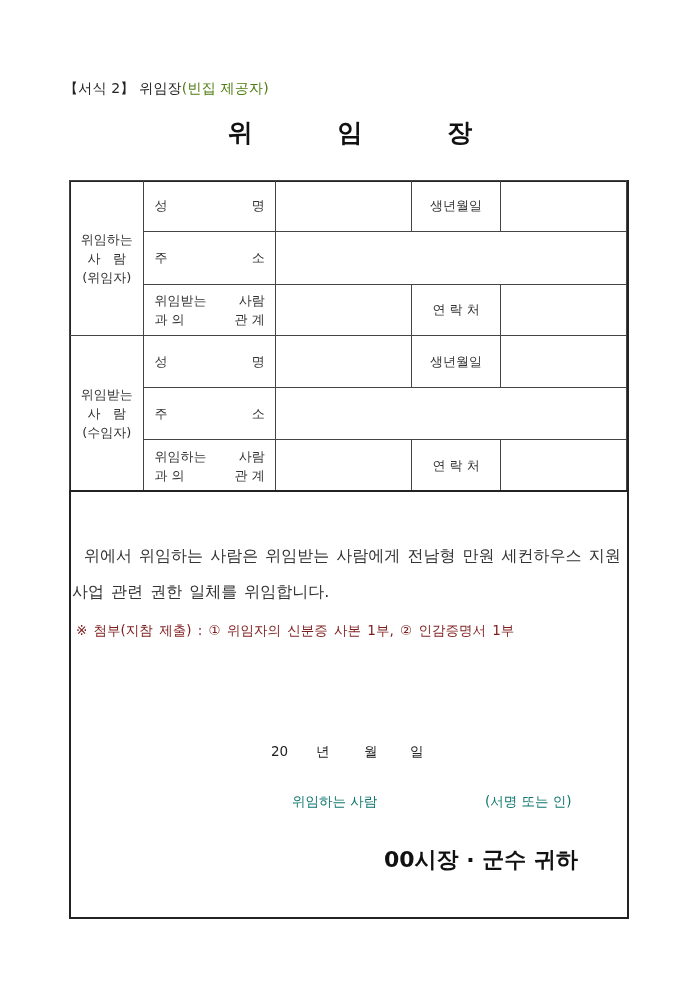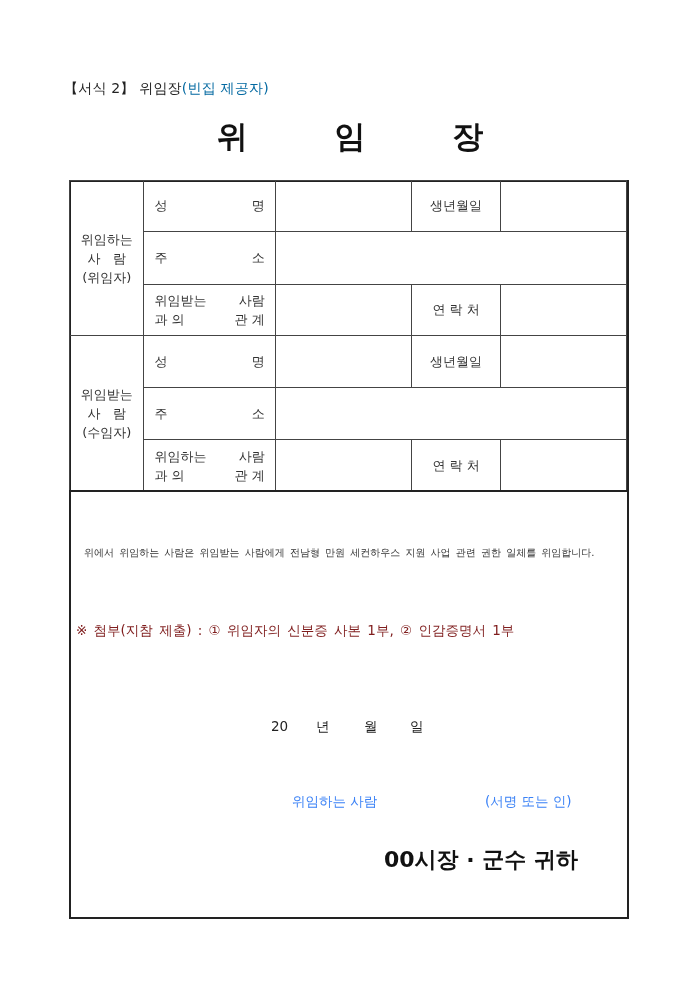"(빈집 제공자)" .form-label .blue { color: #0369a1 -> #4d7c0f }
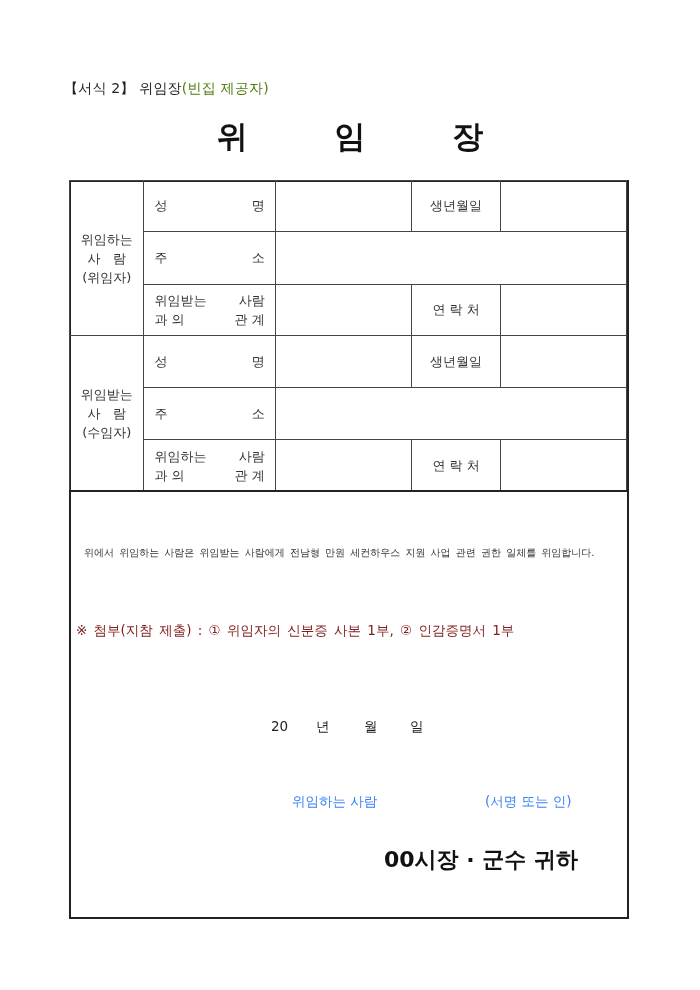"위 임 장" .doc-title { font-size: 31px -> 25px }
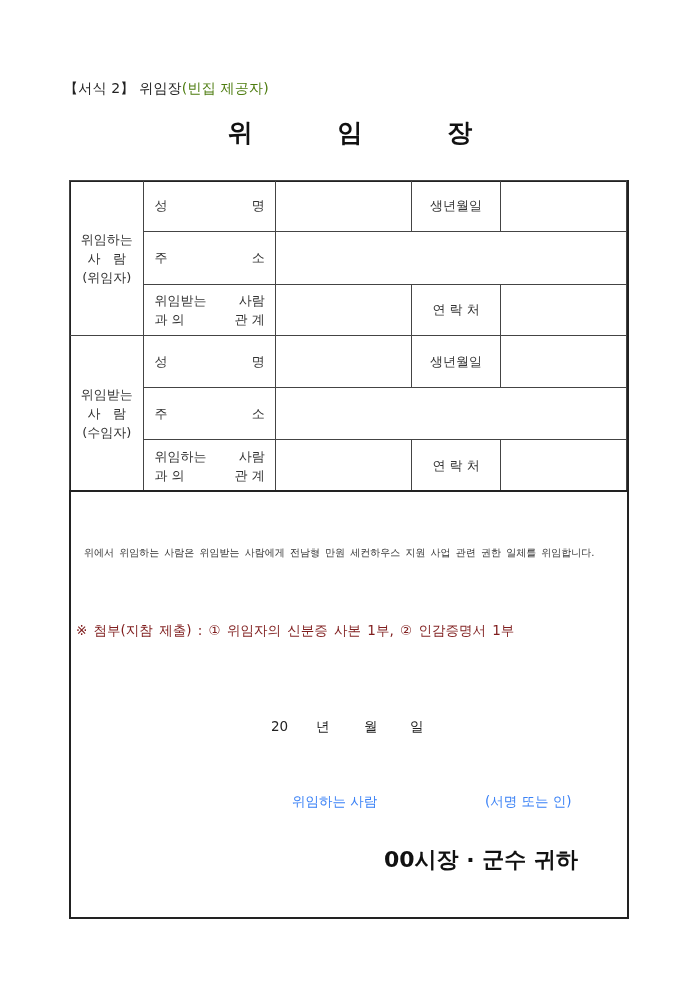"위에서 위임하는 사람은 위임받는 사람에게" .body-text { font-size: 10px -> 16px; line-height: 30px -> 36px }
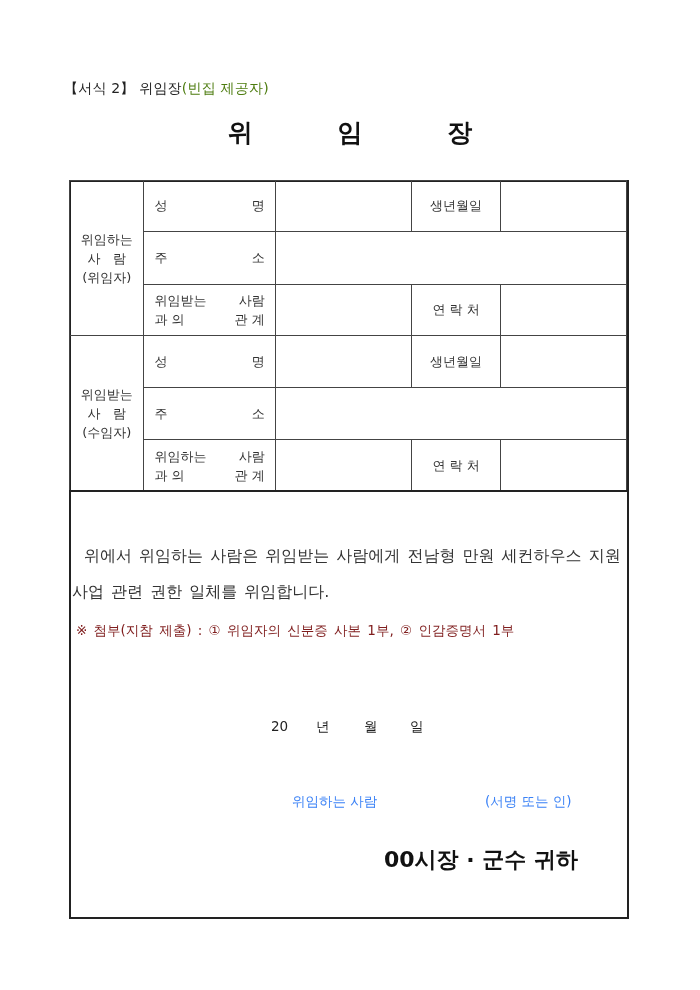"20" .date-line { top: 718px -> 743px }
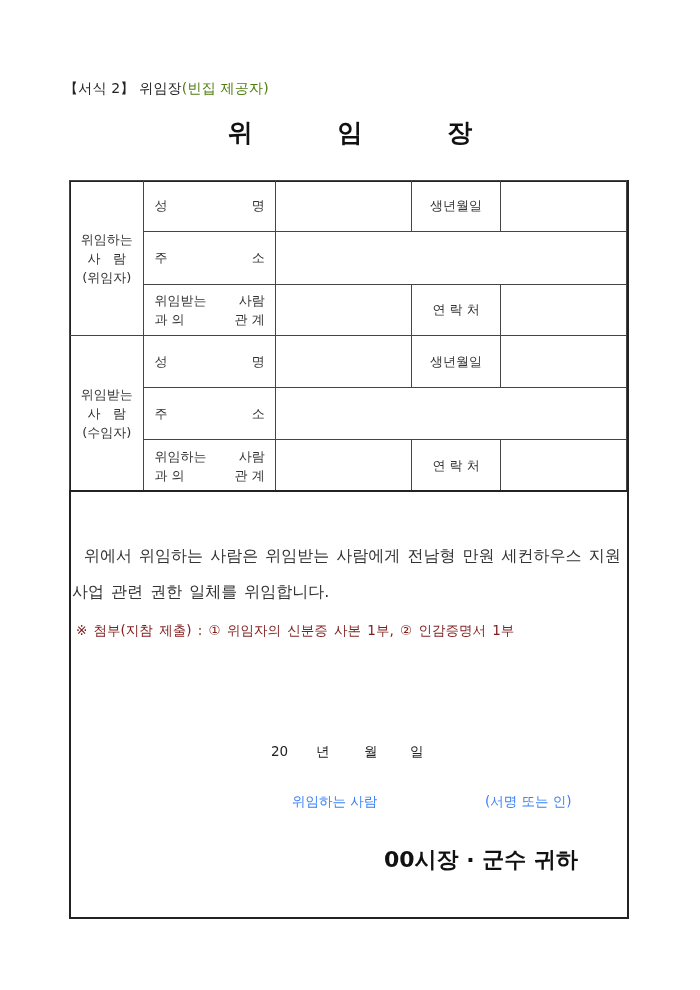"위임하는 사람" .signer { color: #3b82f6 -> #0f766e }
